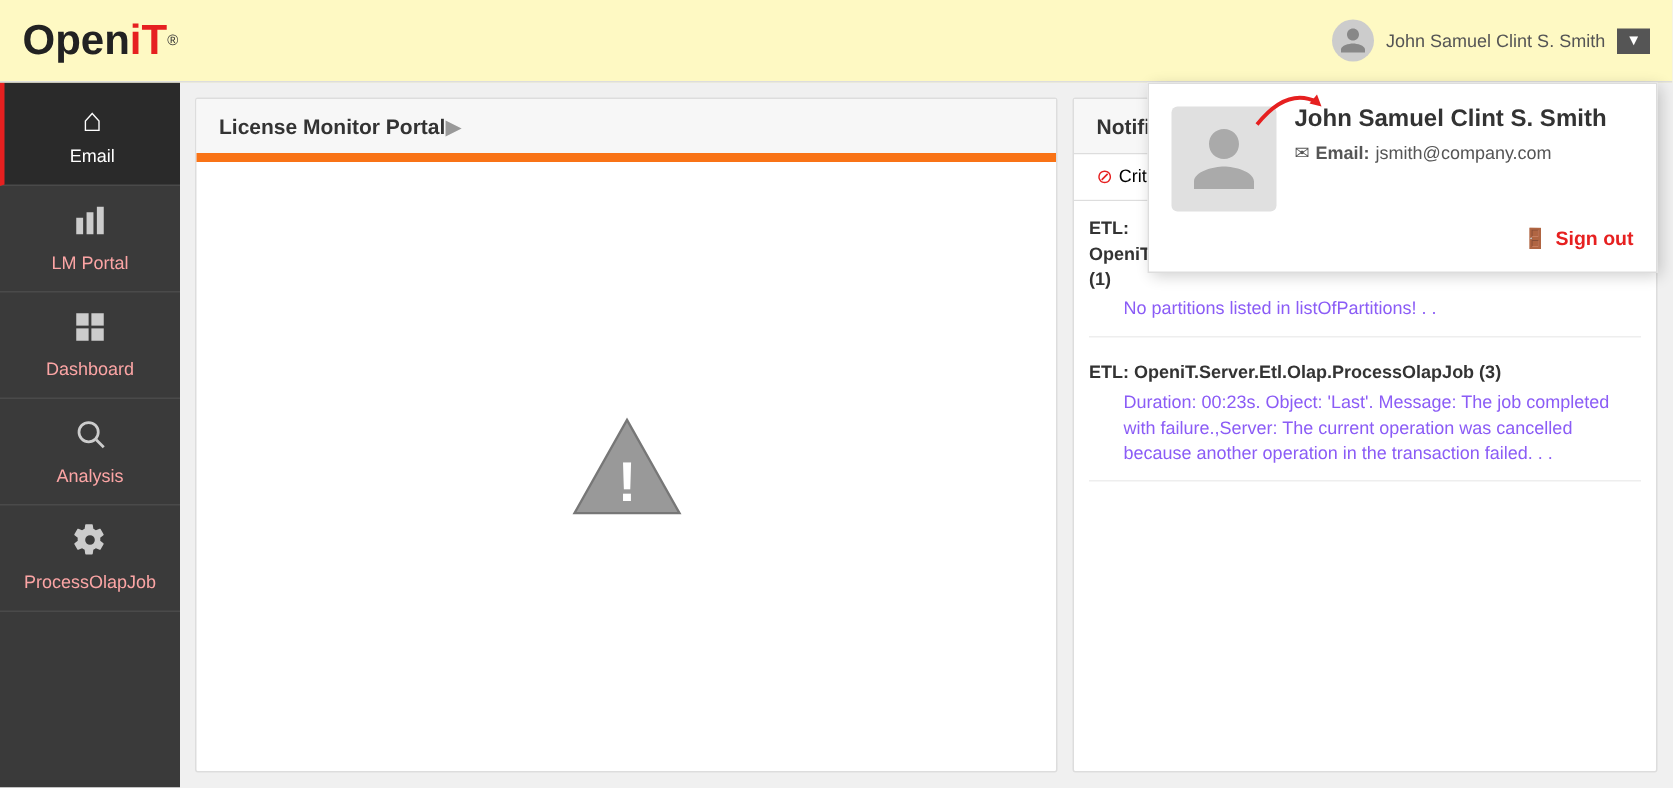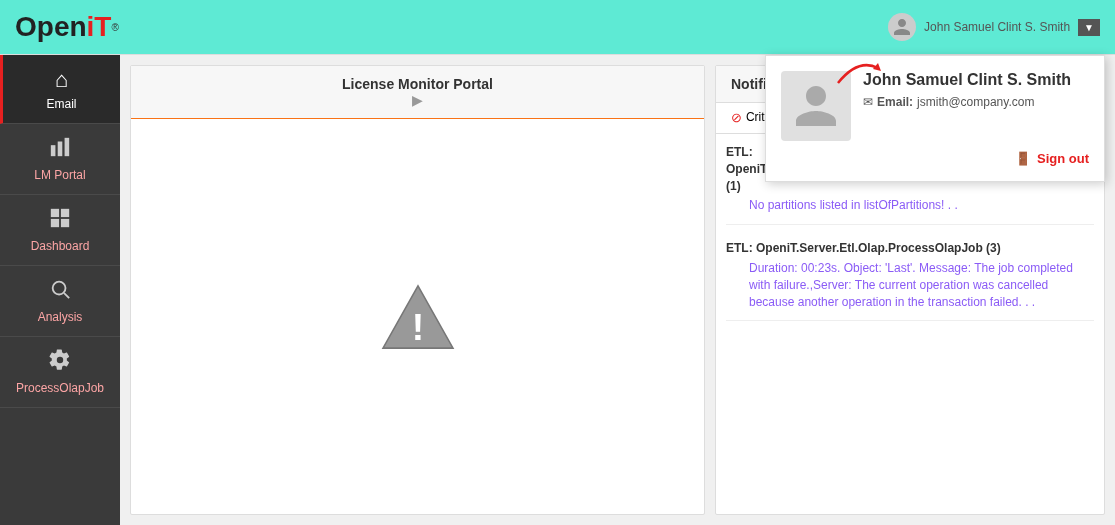"Open" .header { background: #5eead4 -> #fef9c3 }
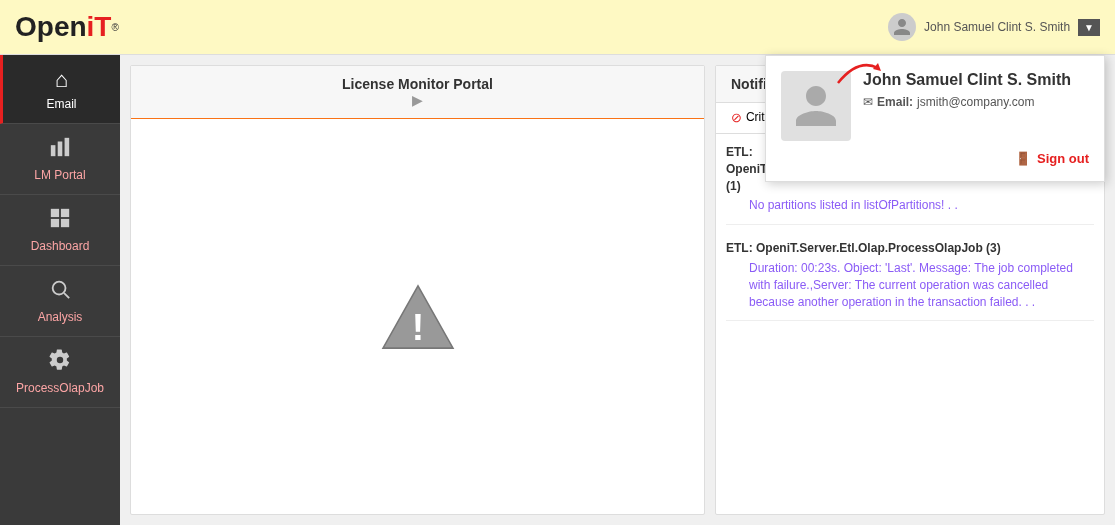"License Monitor Portal" .panel-header { border-bottom: 1px solid #f97316 -> 6px solid #f97316; flex-direction: column -> none; justify-content: space-between -> none }
